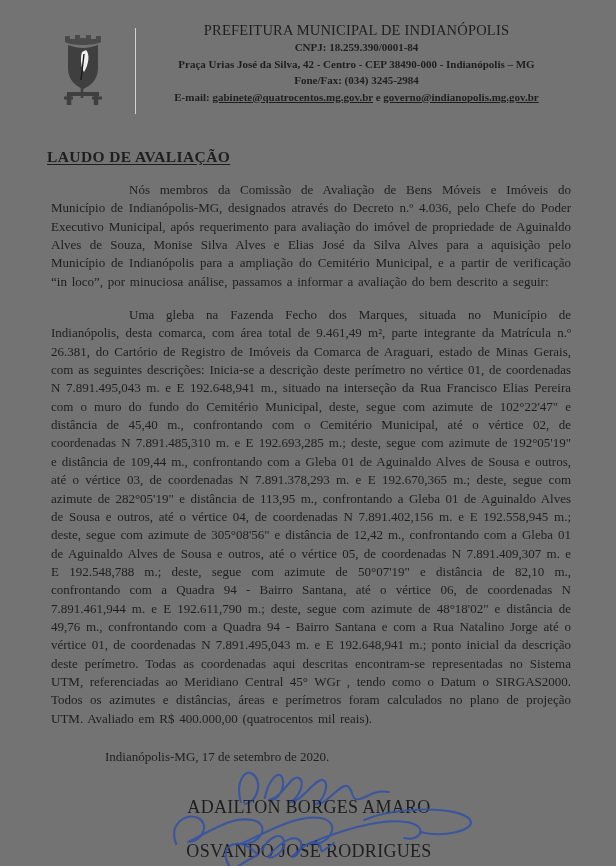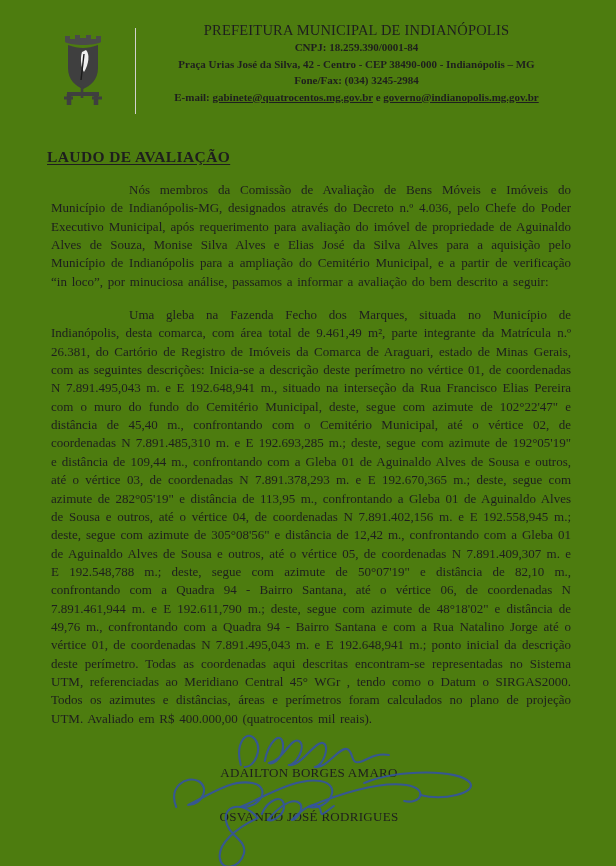"PREFEITURA MUNICIPAL DE INDIANÓPOLIS" .page { background: #4d7c0f -> #737373 }
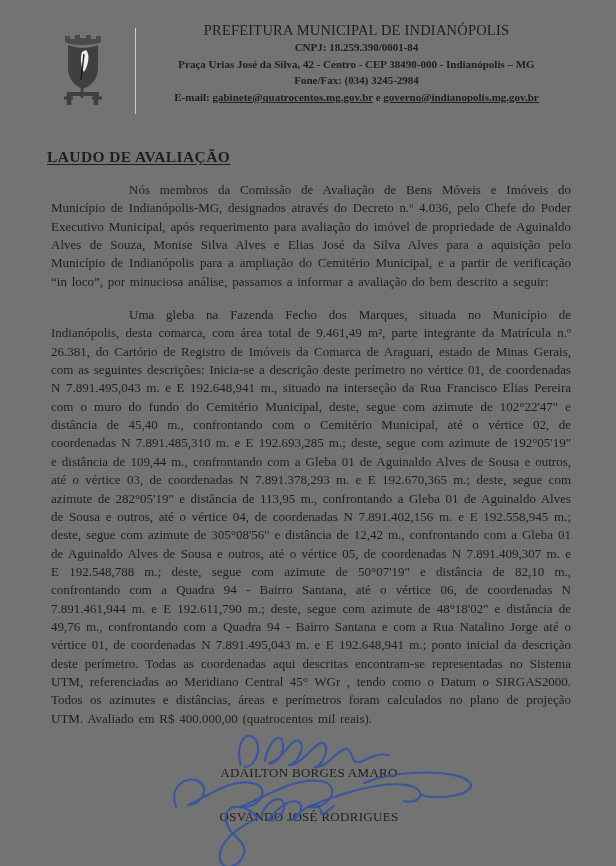"Indianópolis-MG, 17 de setembro de" p.dateline { html: none -> <p>Indianópolis-MG, 17 de setembro de 2020.</p> }
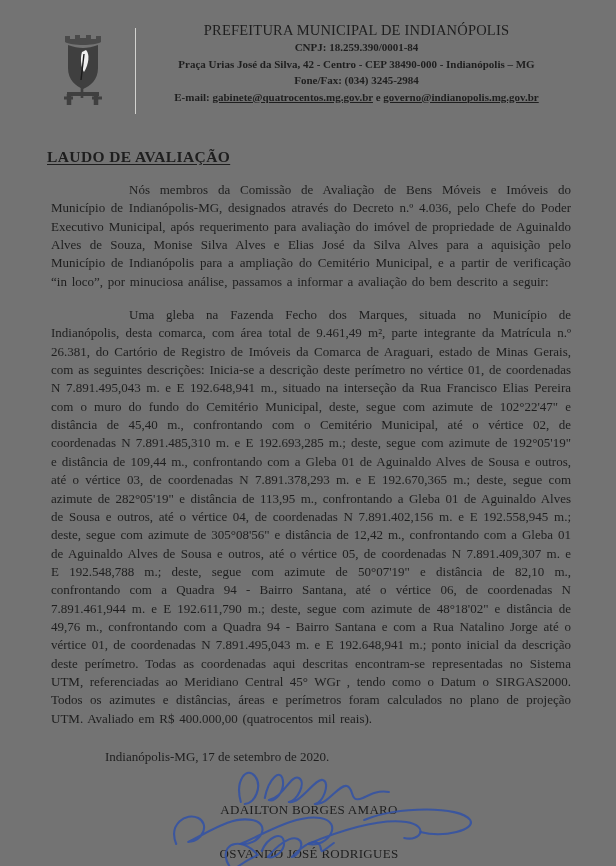"ADAILTON BORGES AMARO" .sig-name { font-size: 13px -> 18px }
